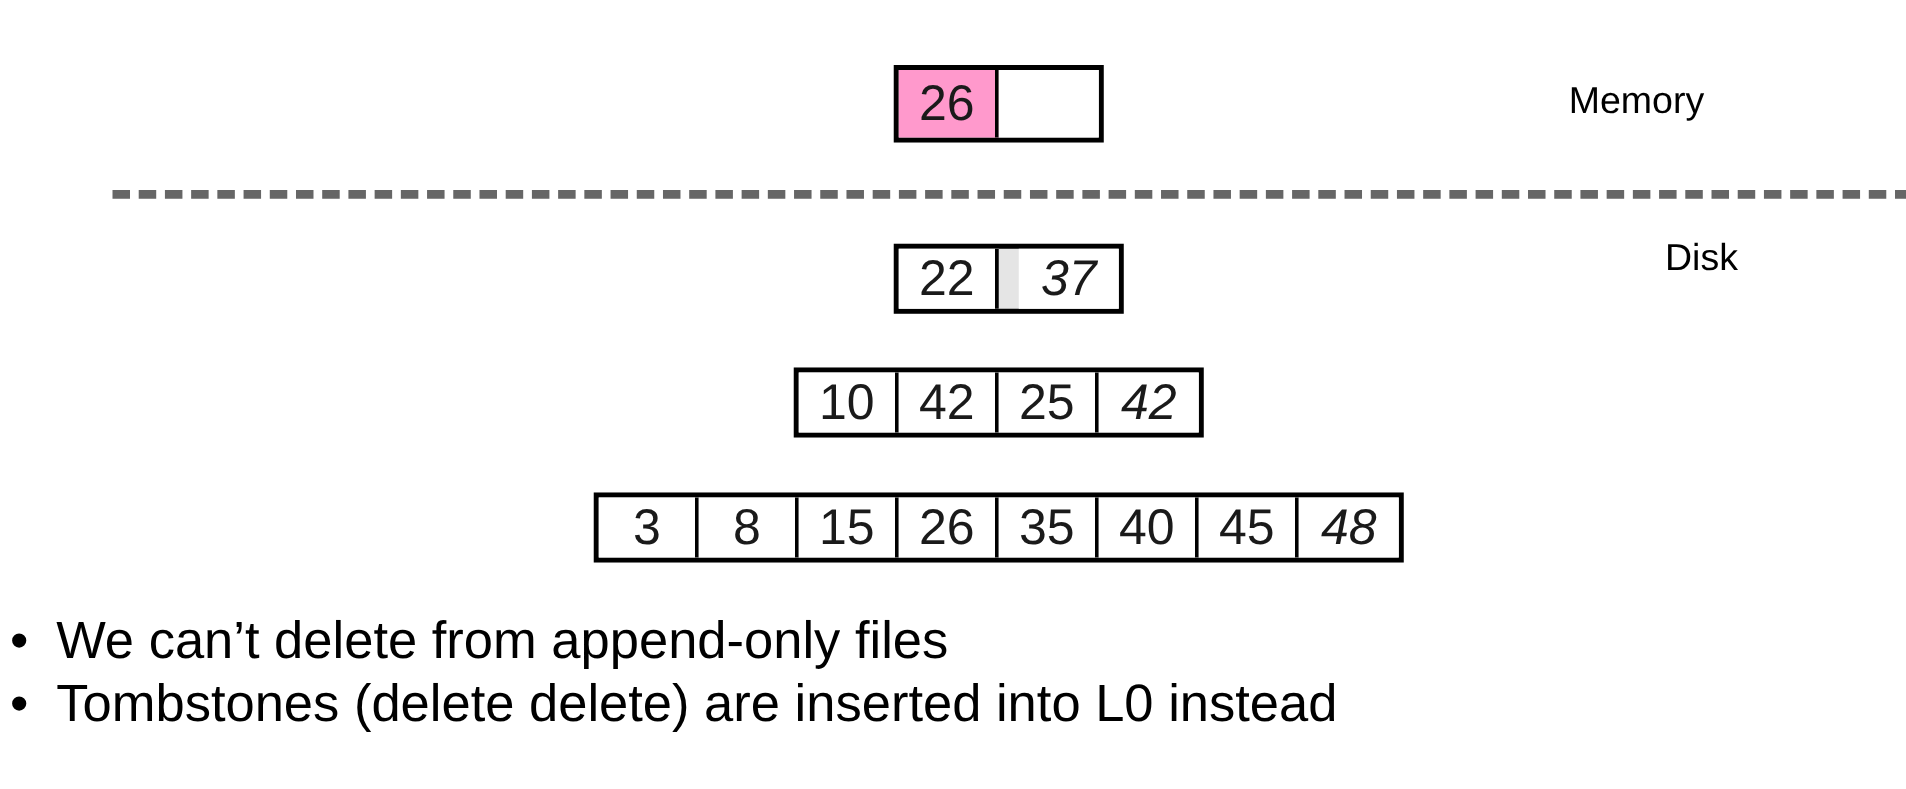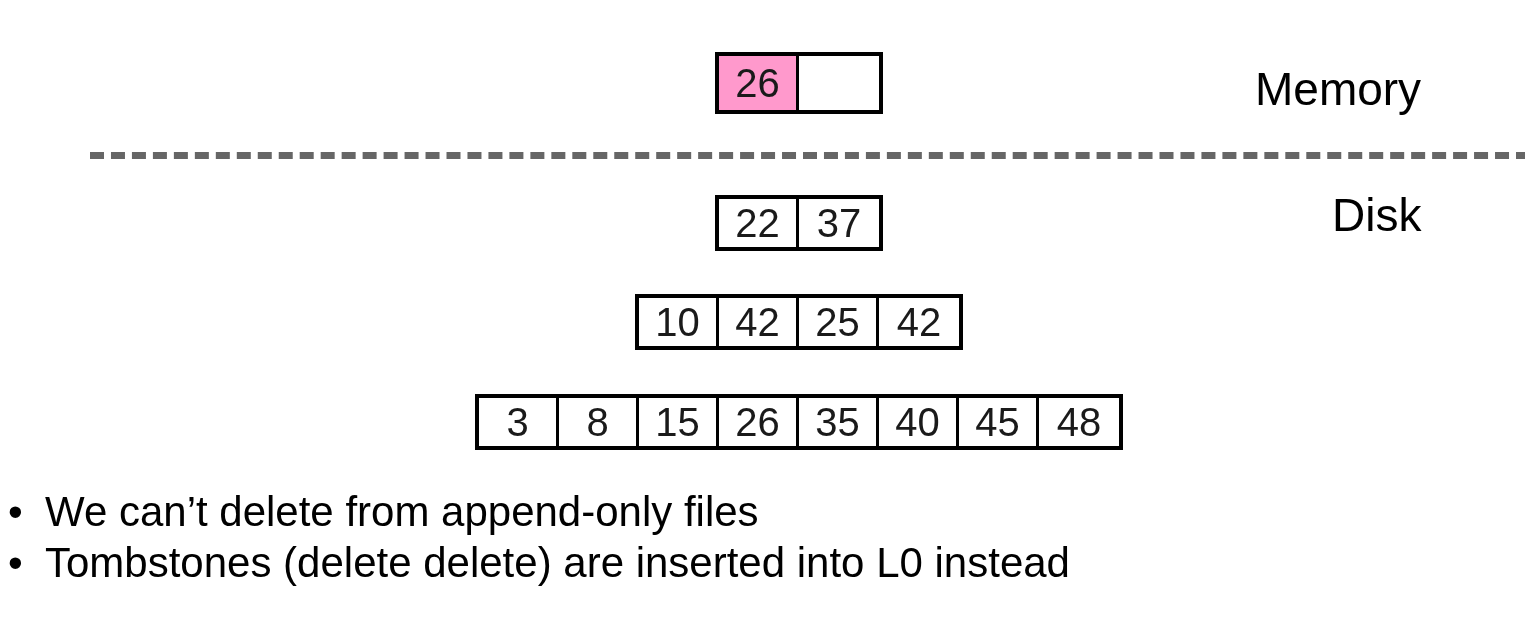"Memory" .side-label { font-size: 46px -> 30px }
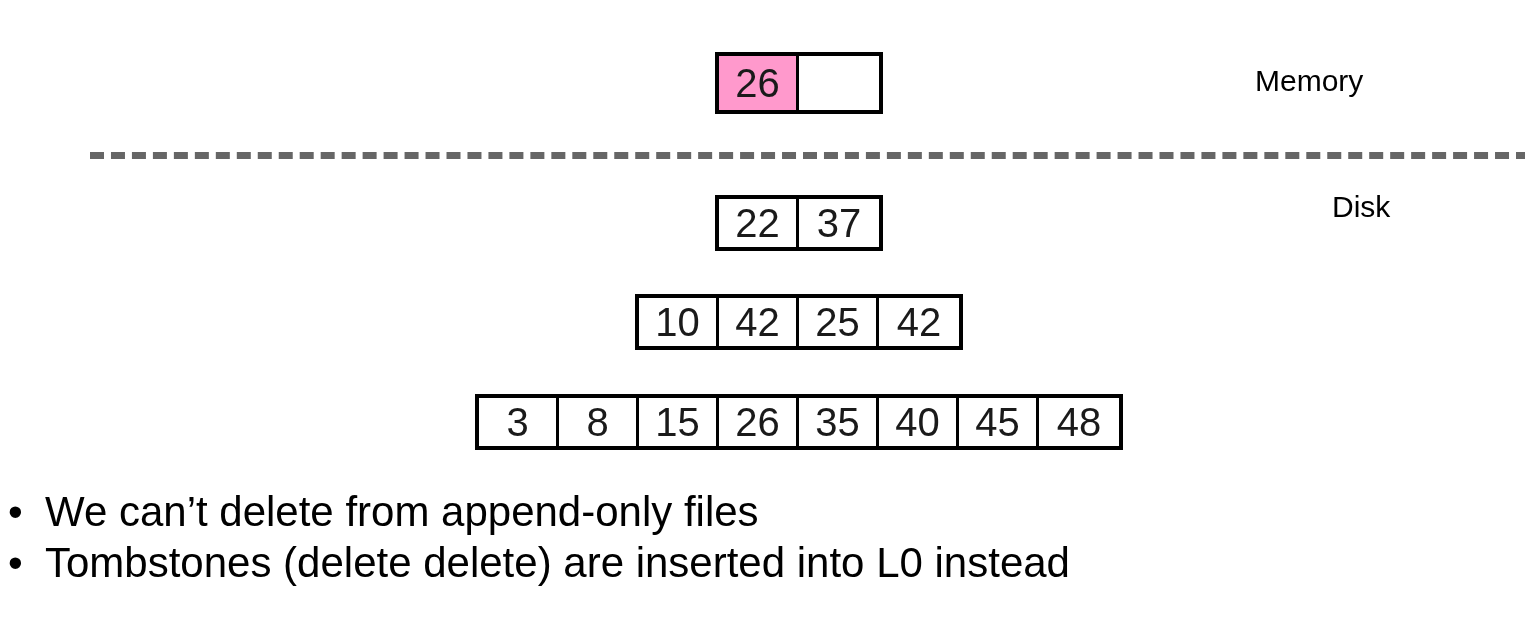"22" #row-l0 { gap: none -> 16px }
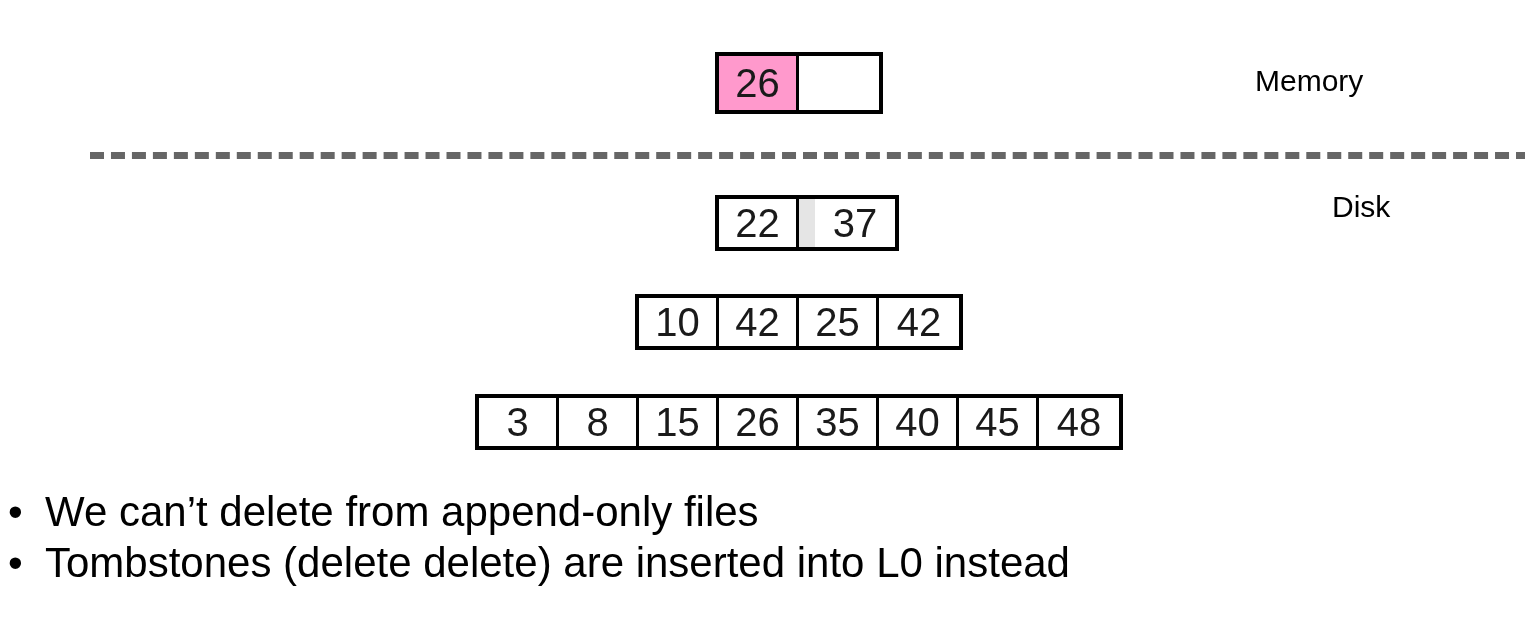"37" .cell:last-child { font-style: none -> italic }
